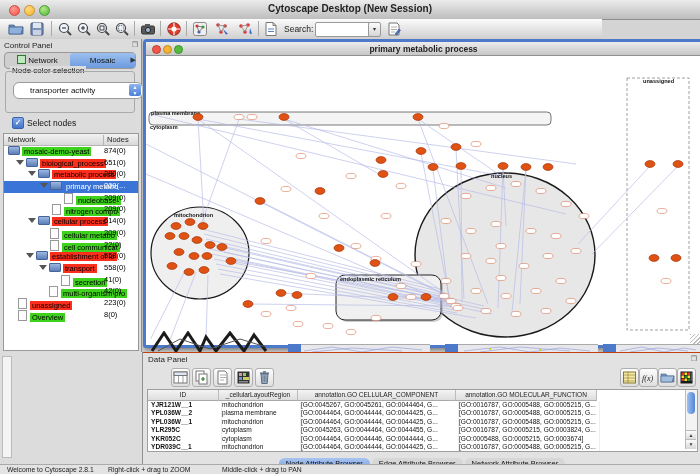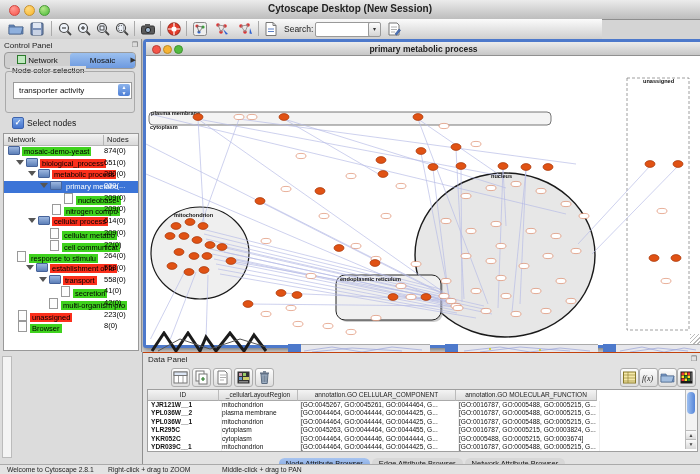"transporter activity" #combo { border-radius: 0 -> 6px; padding-left: 5px -> 16px }
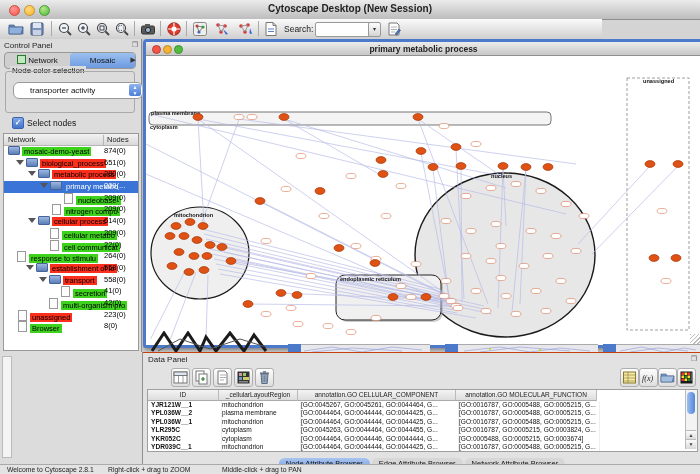"response to stimulu" div.trow { html: <div><span></span><span></span><span>response to stimulu</span><span>264(0)</span></div> -> none }
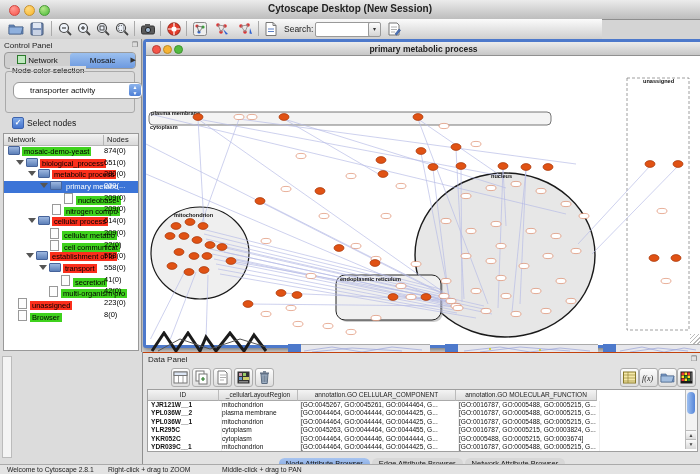"Browser" span.tlabel { text: Browser -> Overview }
